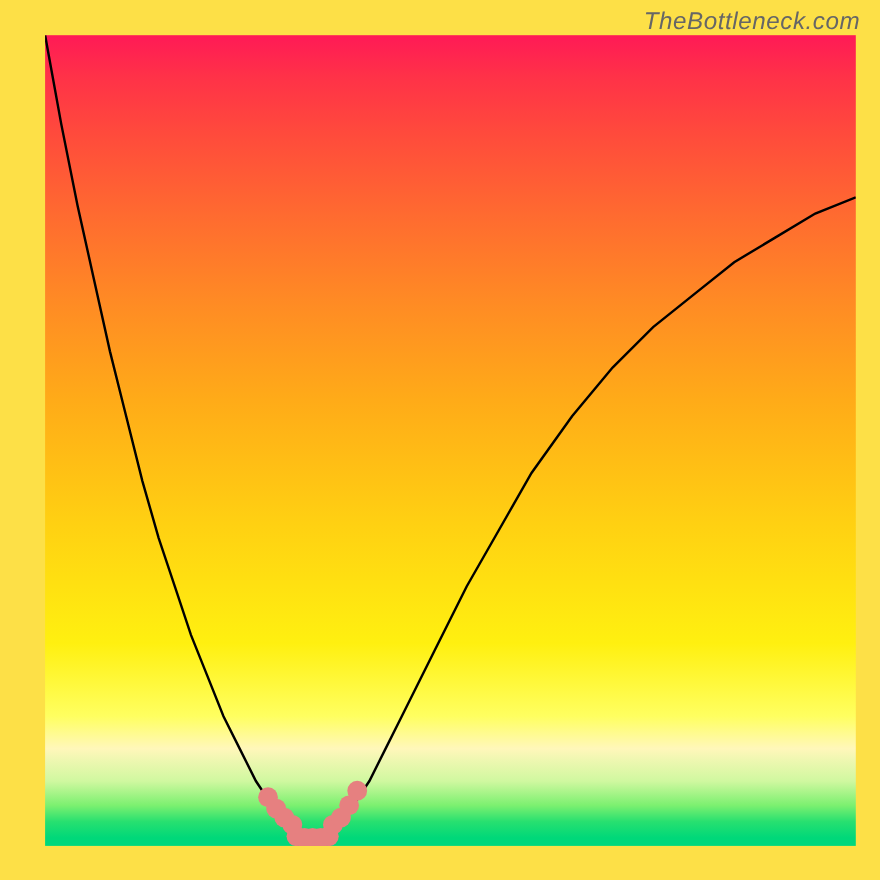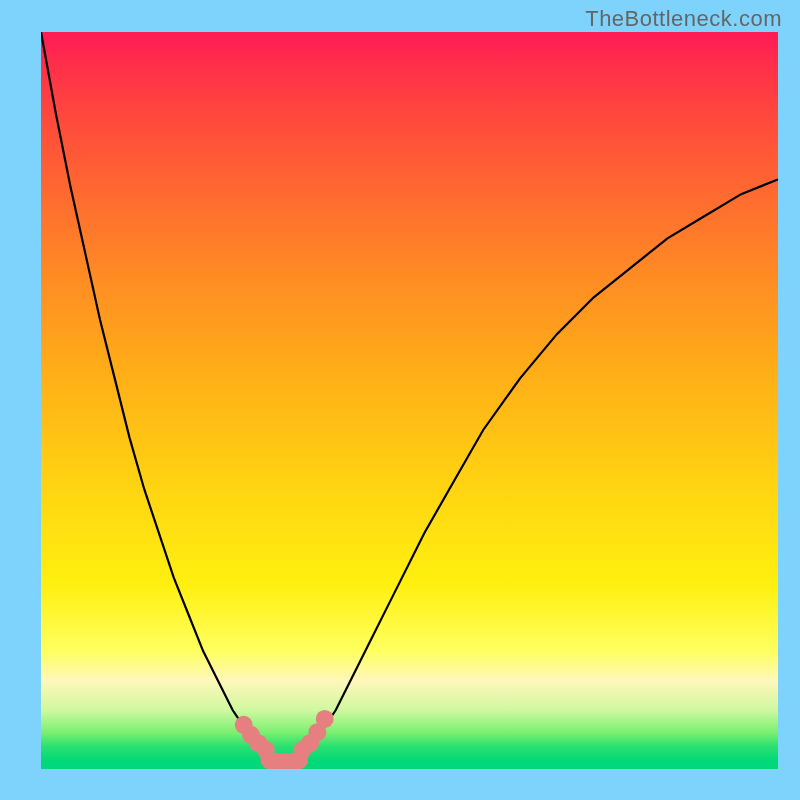"TheBottleneck.com" .frame { background: #7dd3fc -> #fde047; font-style: none -> italic }
